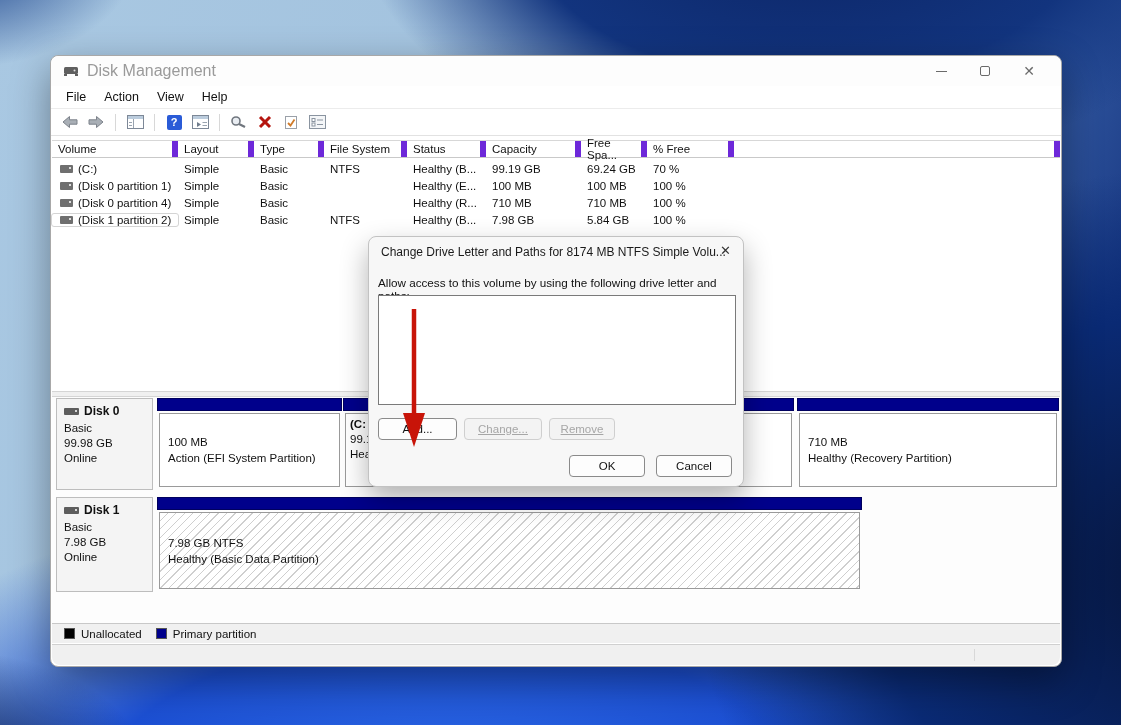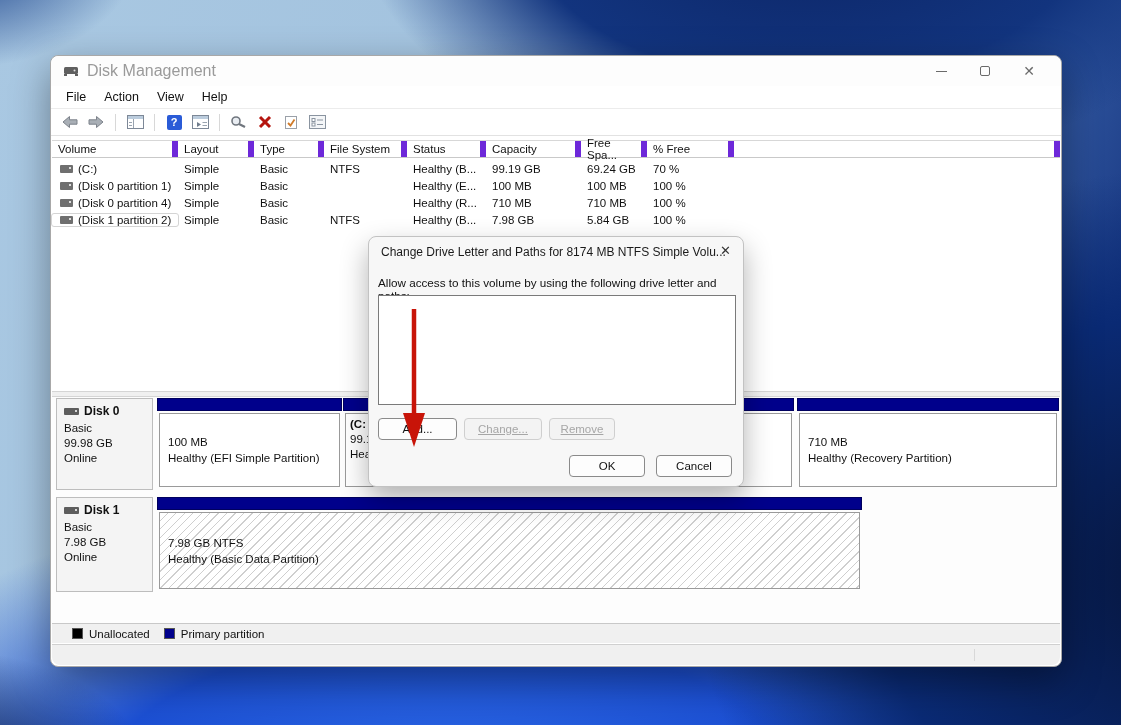"Healthy (EFI Simple Partition)" div { text: Healthy (EFI Simple -> Action (EFI System }
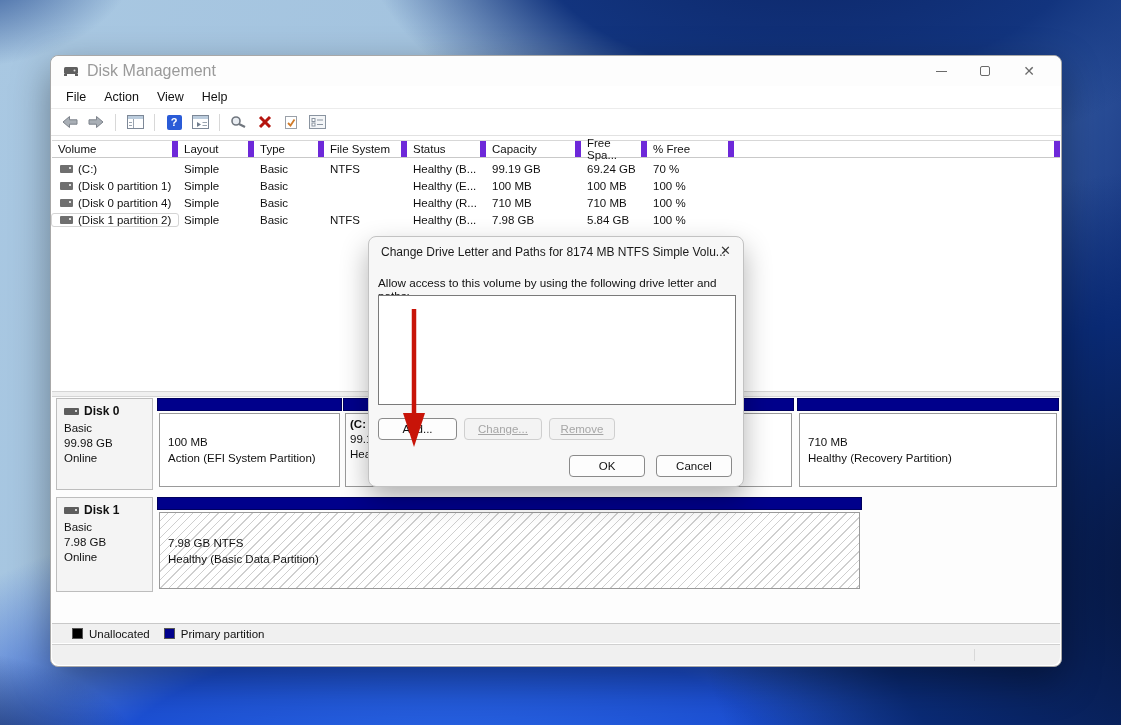"Unallocated" .legend { padding-left: 20px -> 12px }
